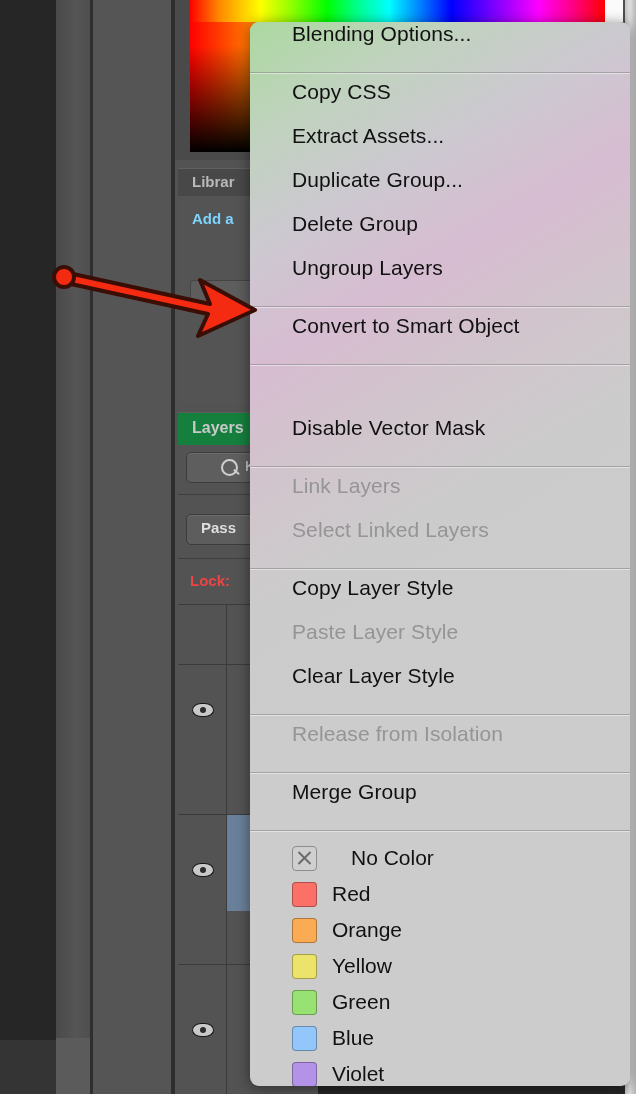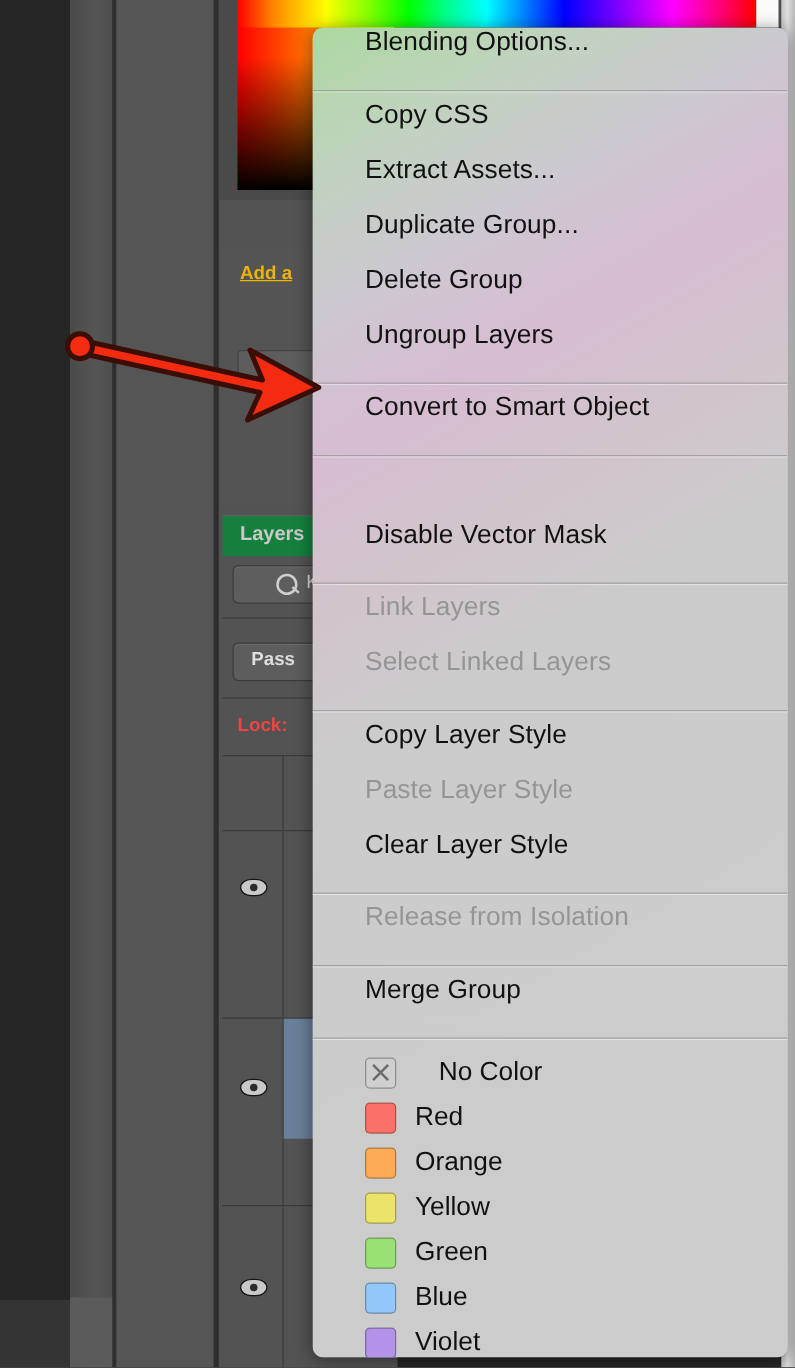"Librar" div.lib-head { html: none -> <div> <span>Librar</span> </div> }
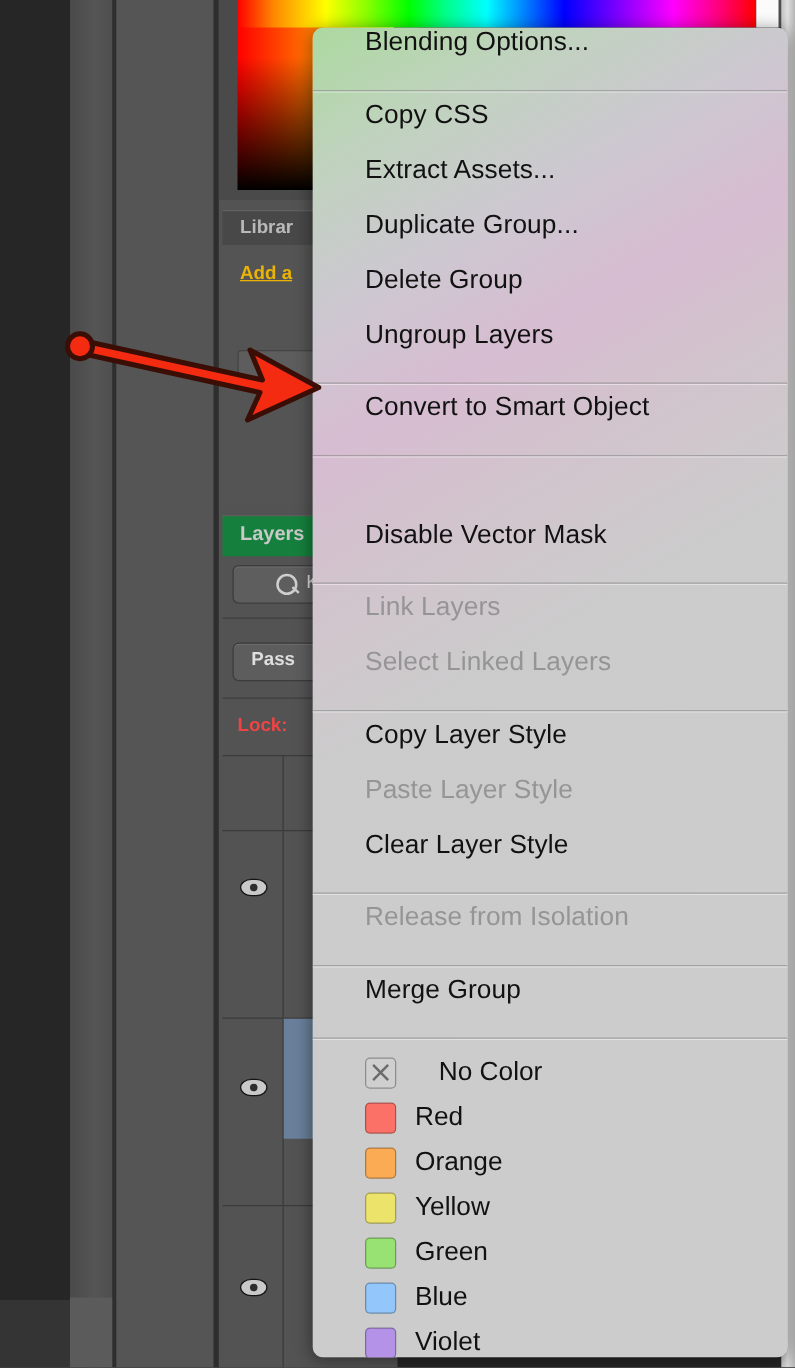"Add a" .lib-body span { color: #eab308 -> #7dd3fc; text-decoration: underline -> none }
